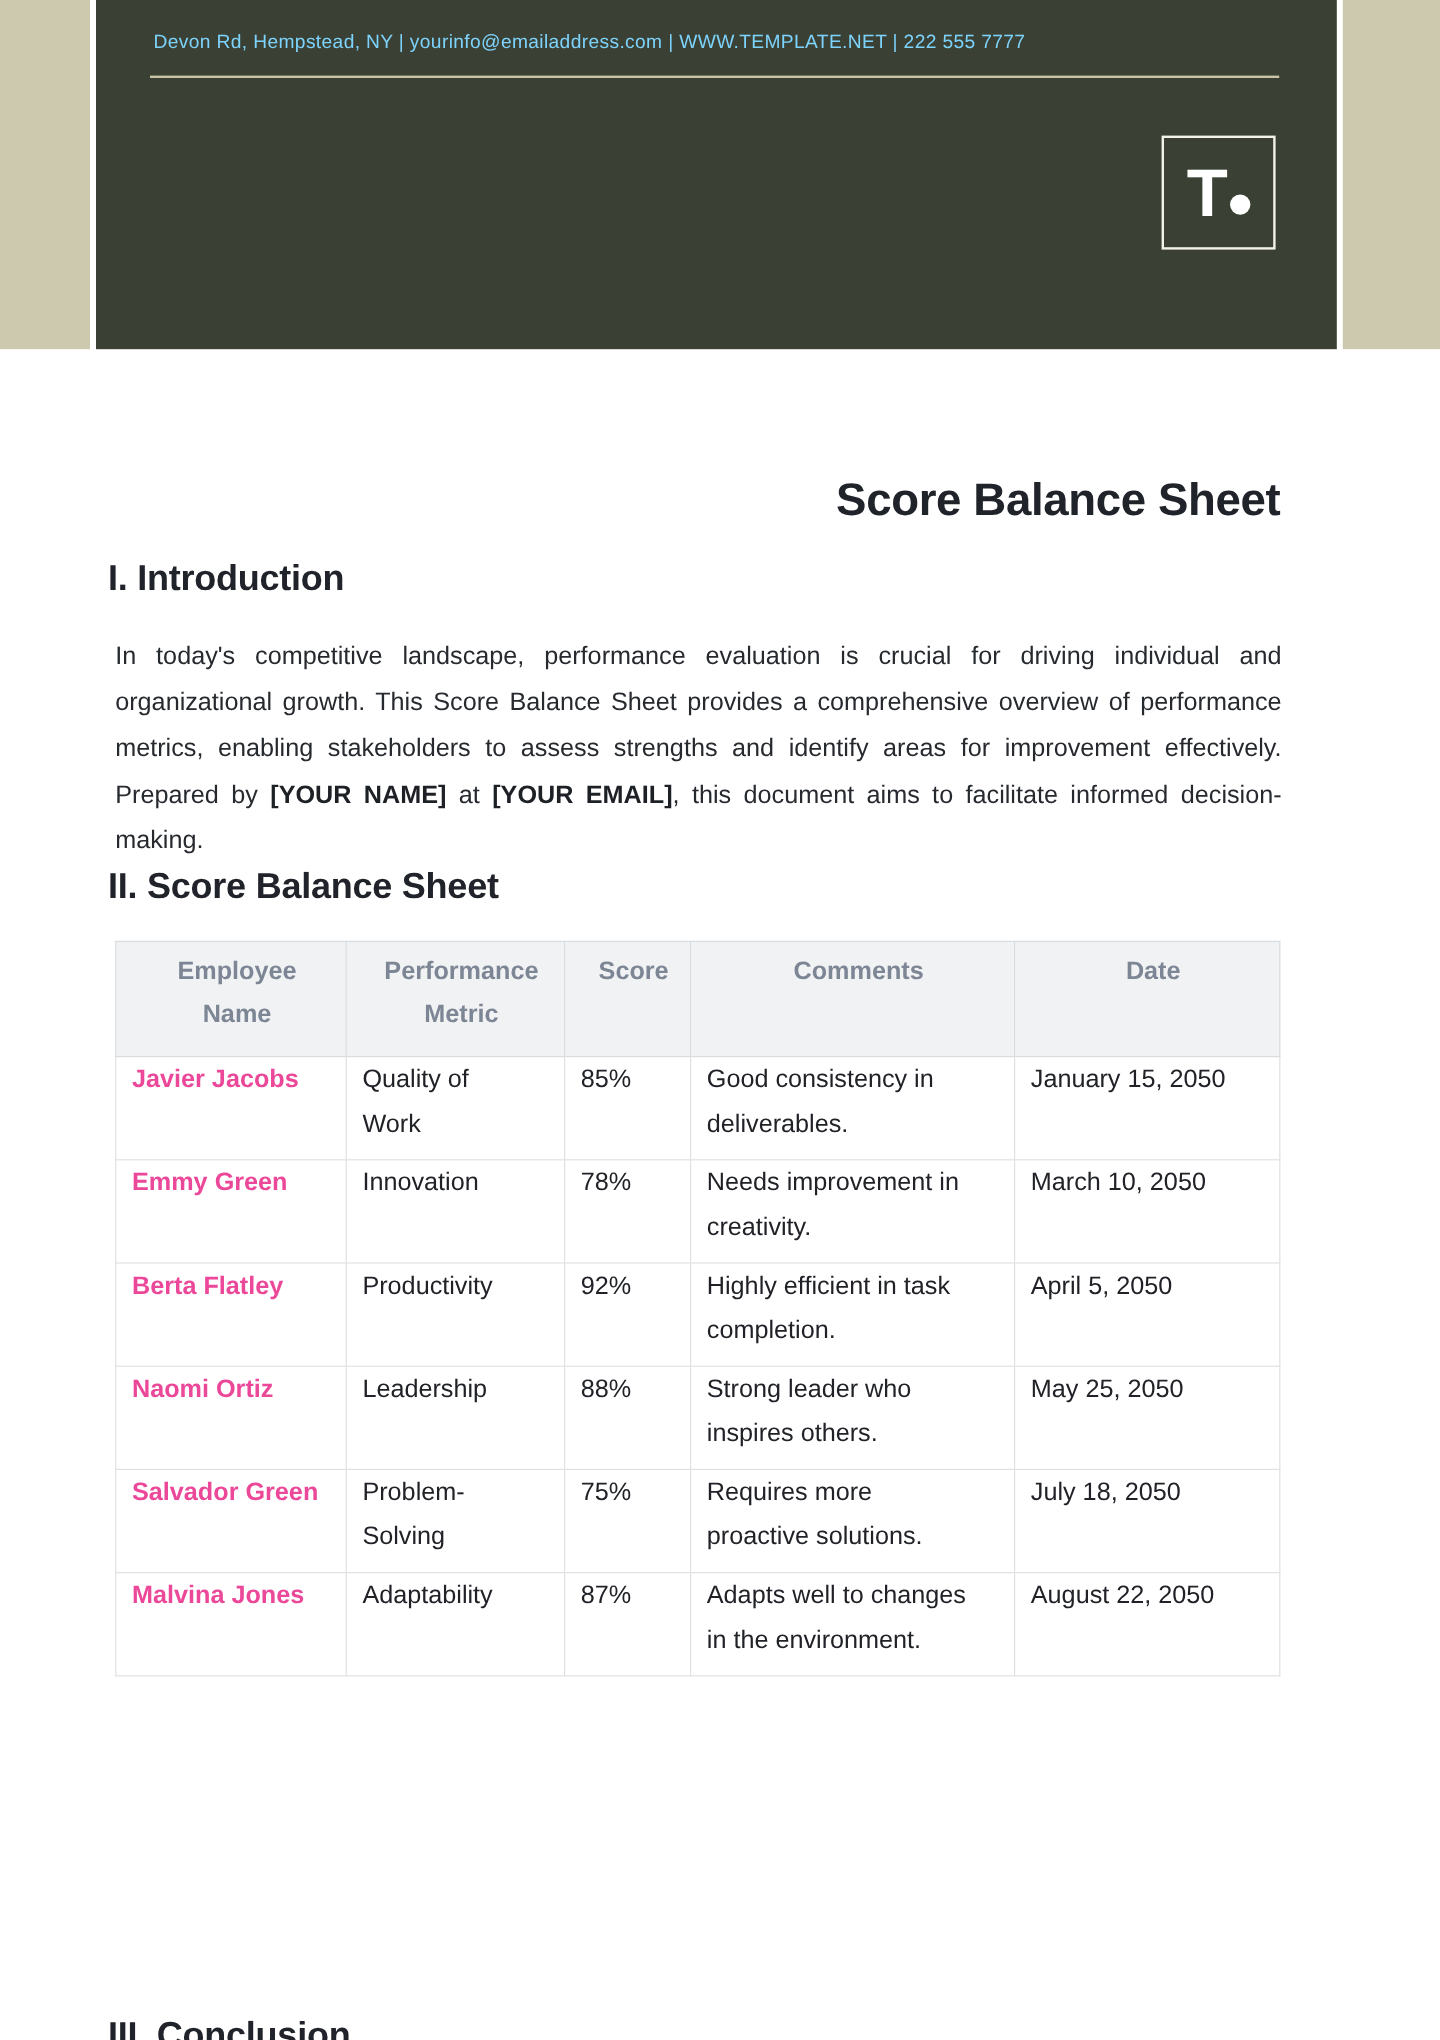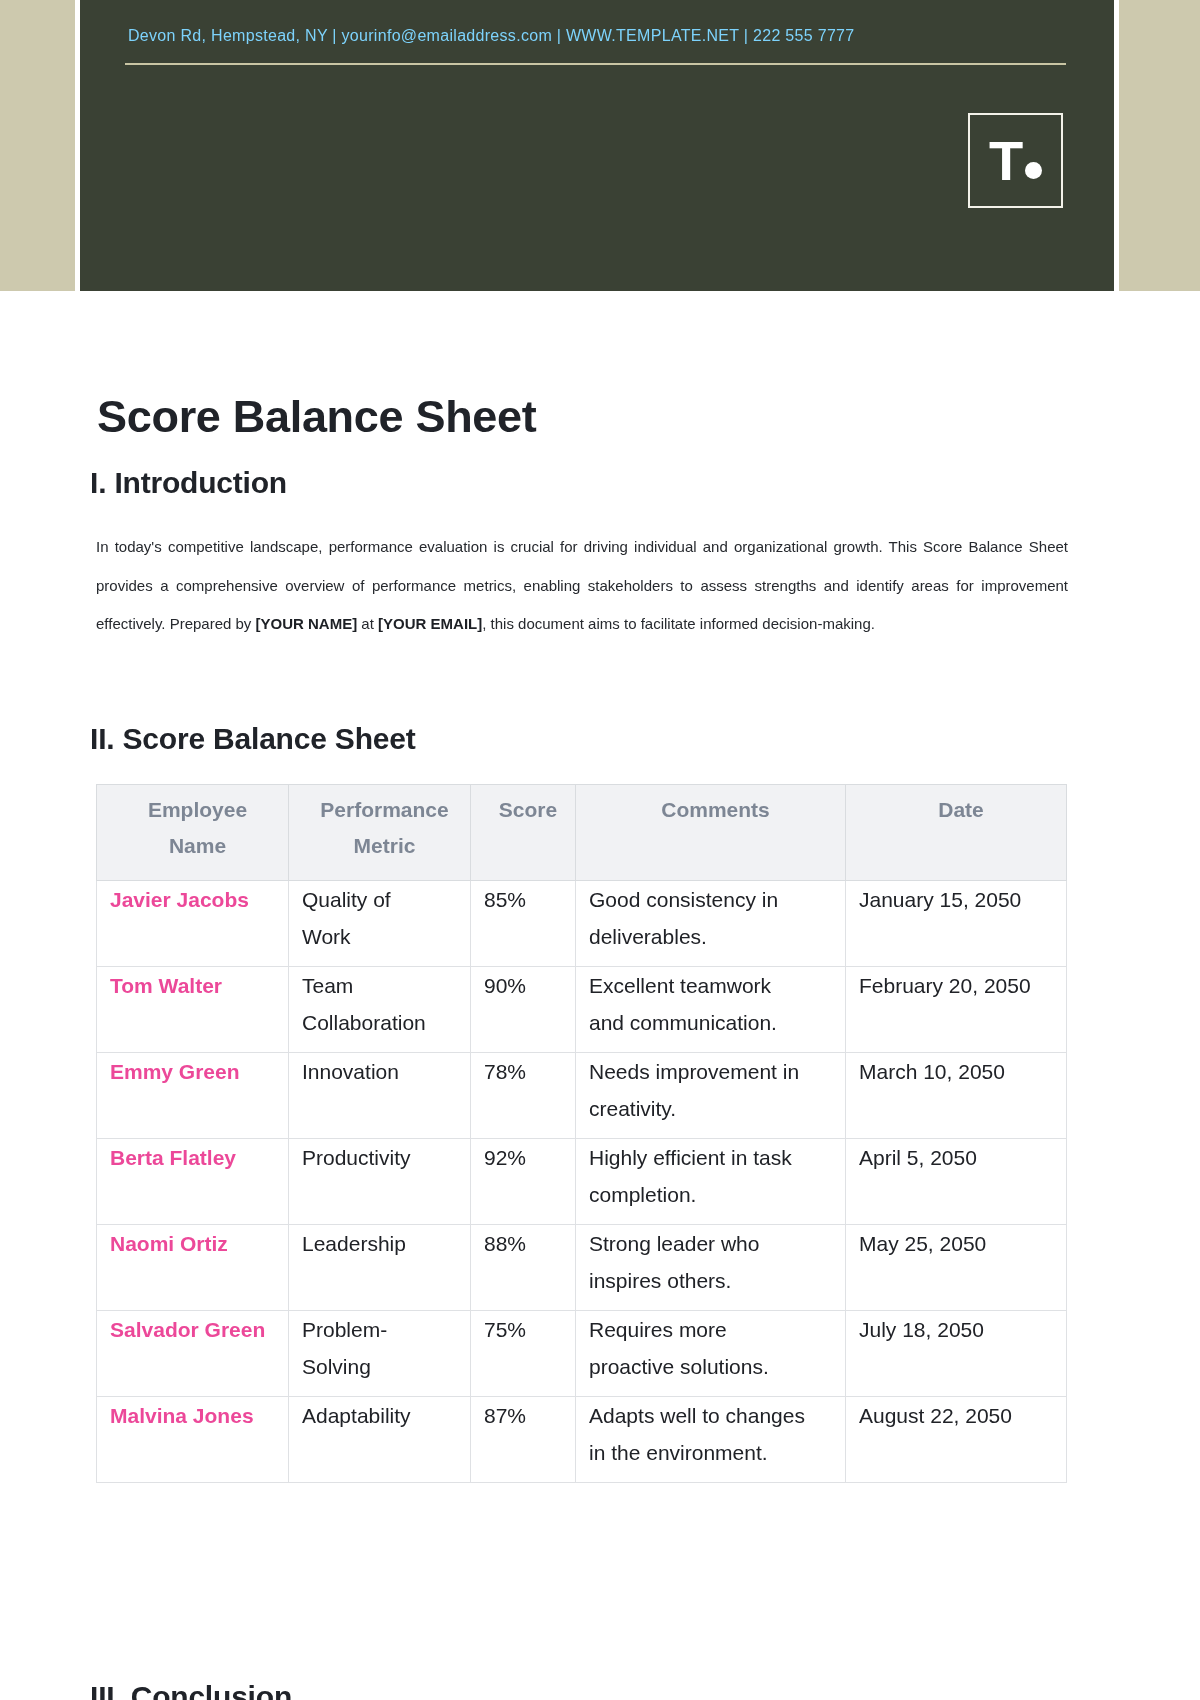"Score Balance Sheet" .doc-title { font-size: 45px -> 38px; text-align: left -> right }
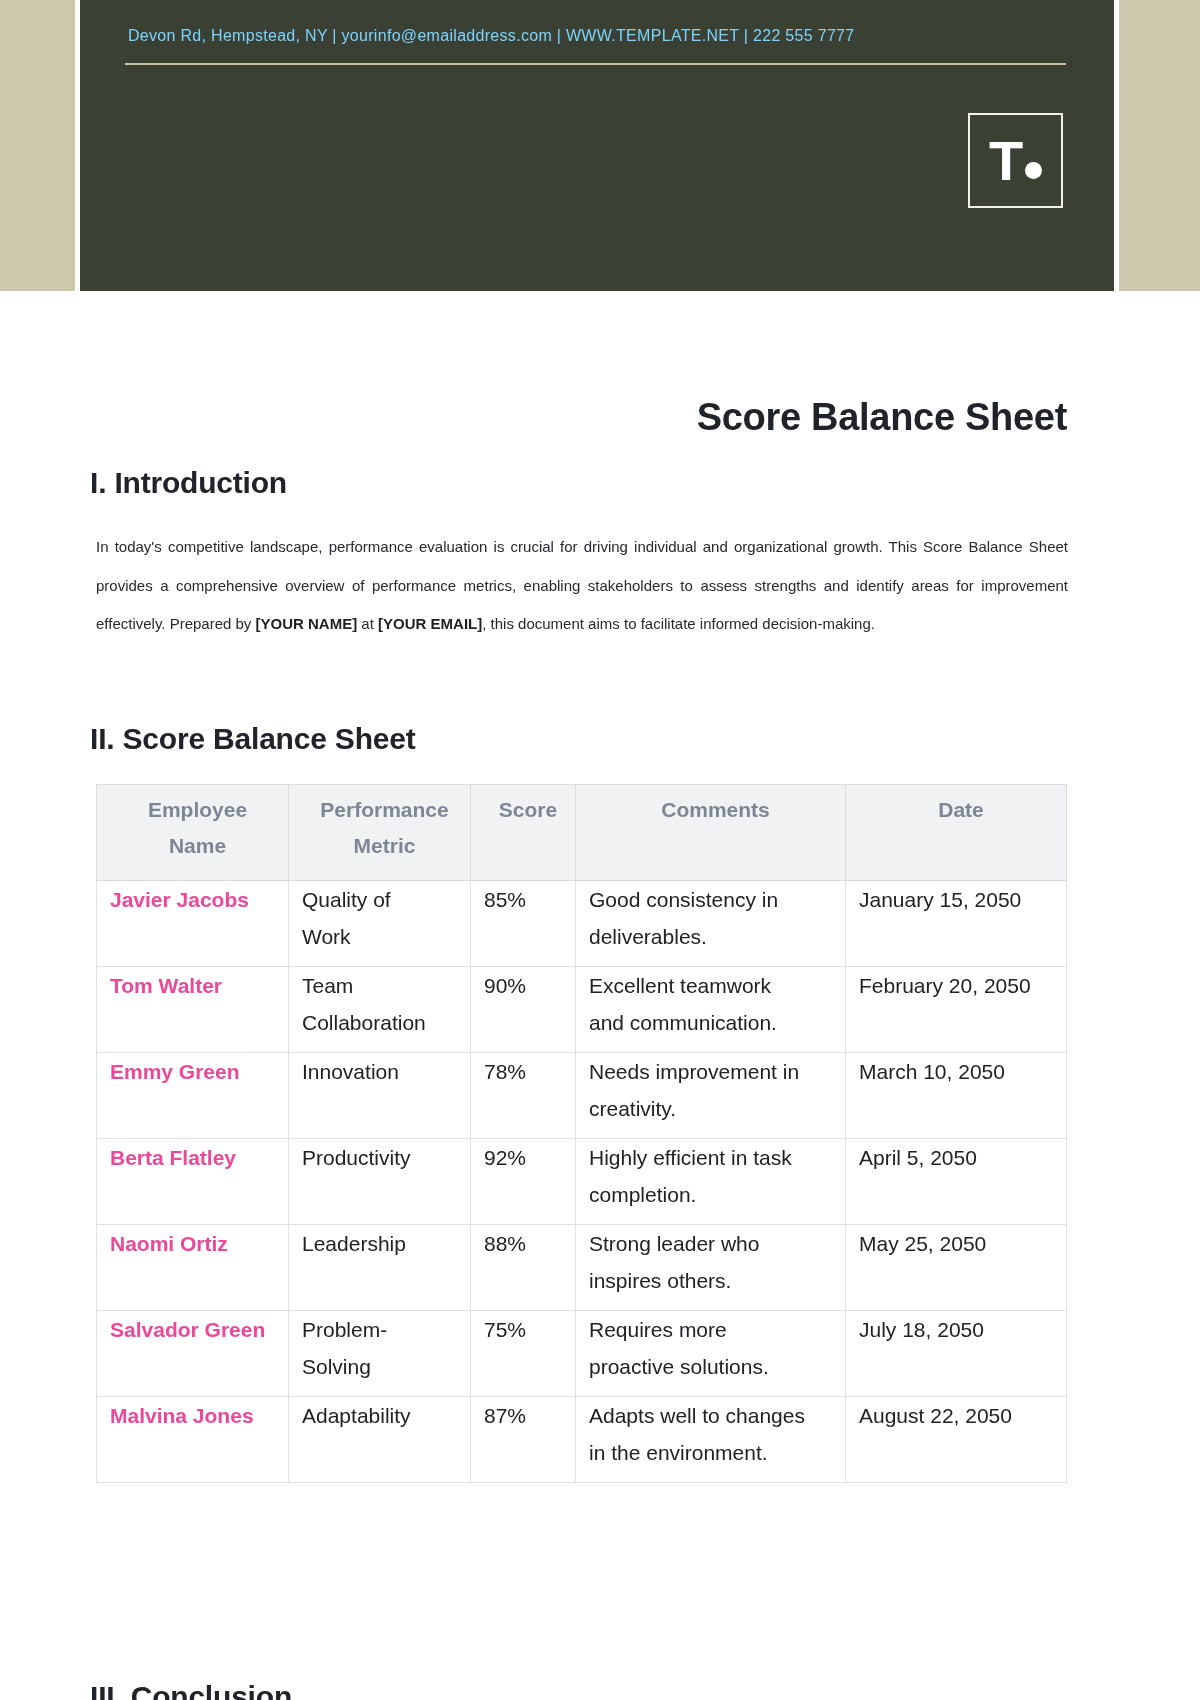"In today's competitive landscape," .intro-para { font-size: 15px -> 21px }
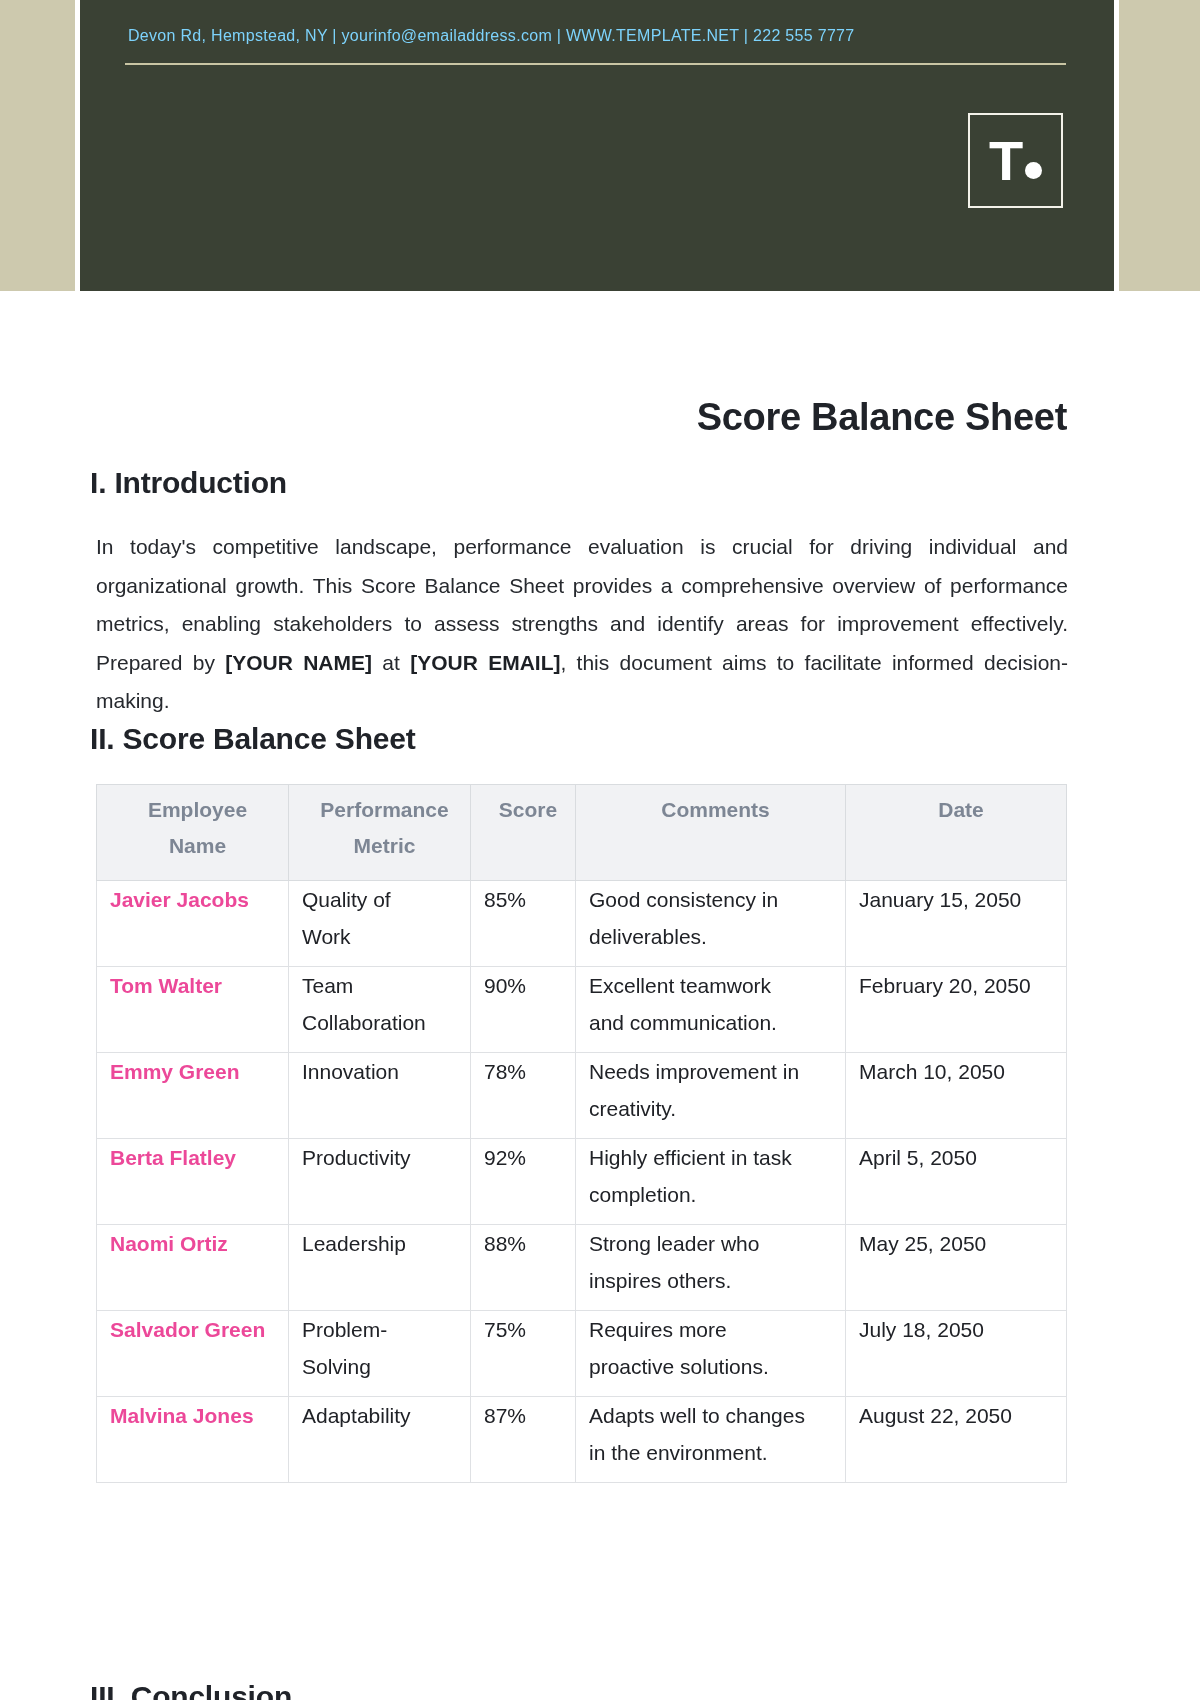"Tom Walter" tr { html: <tr> <td>Tom Walter</td> <td><span>Team Collaboration</span></td> <td>90%</td> <td><span>Excellent teamwork and communication.</span></td> <td>February 20, 2050</td> </tr> -> none }
